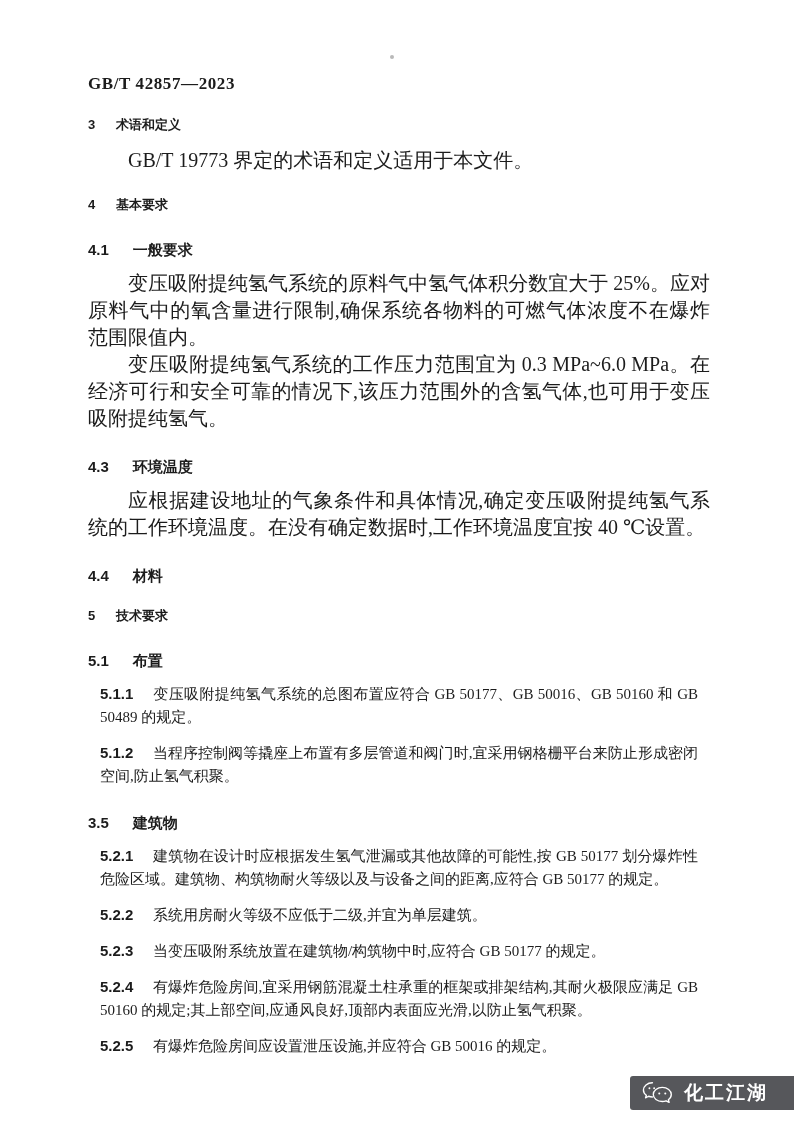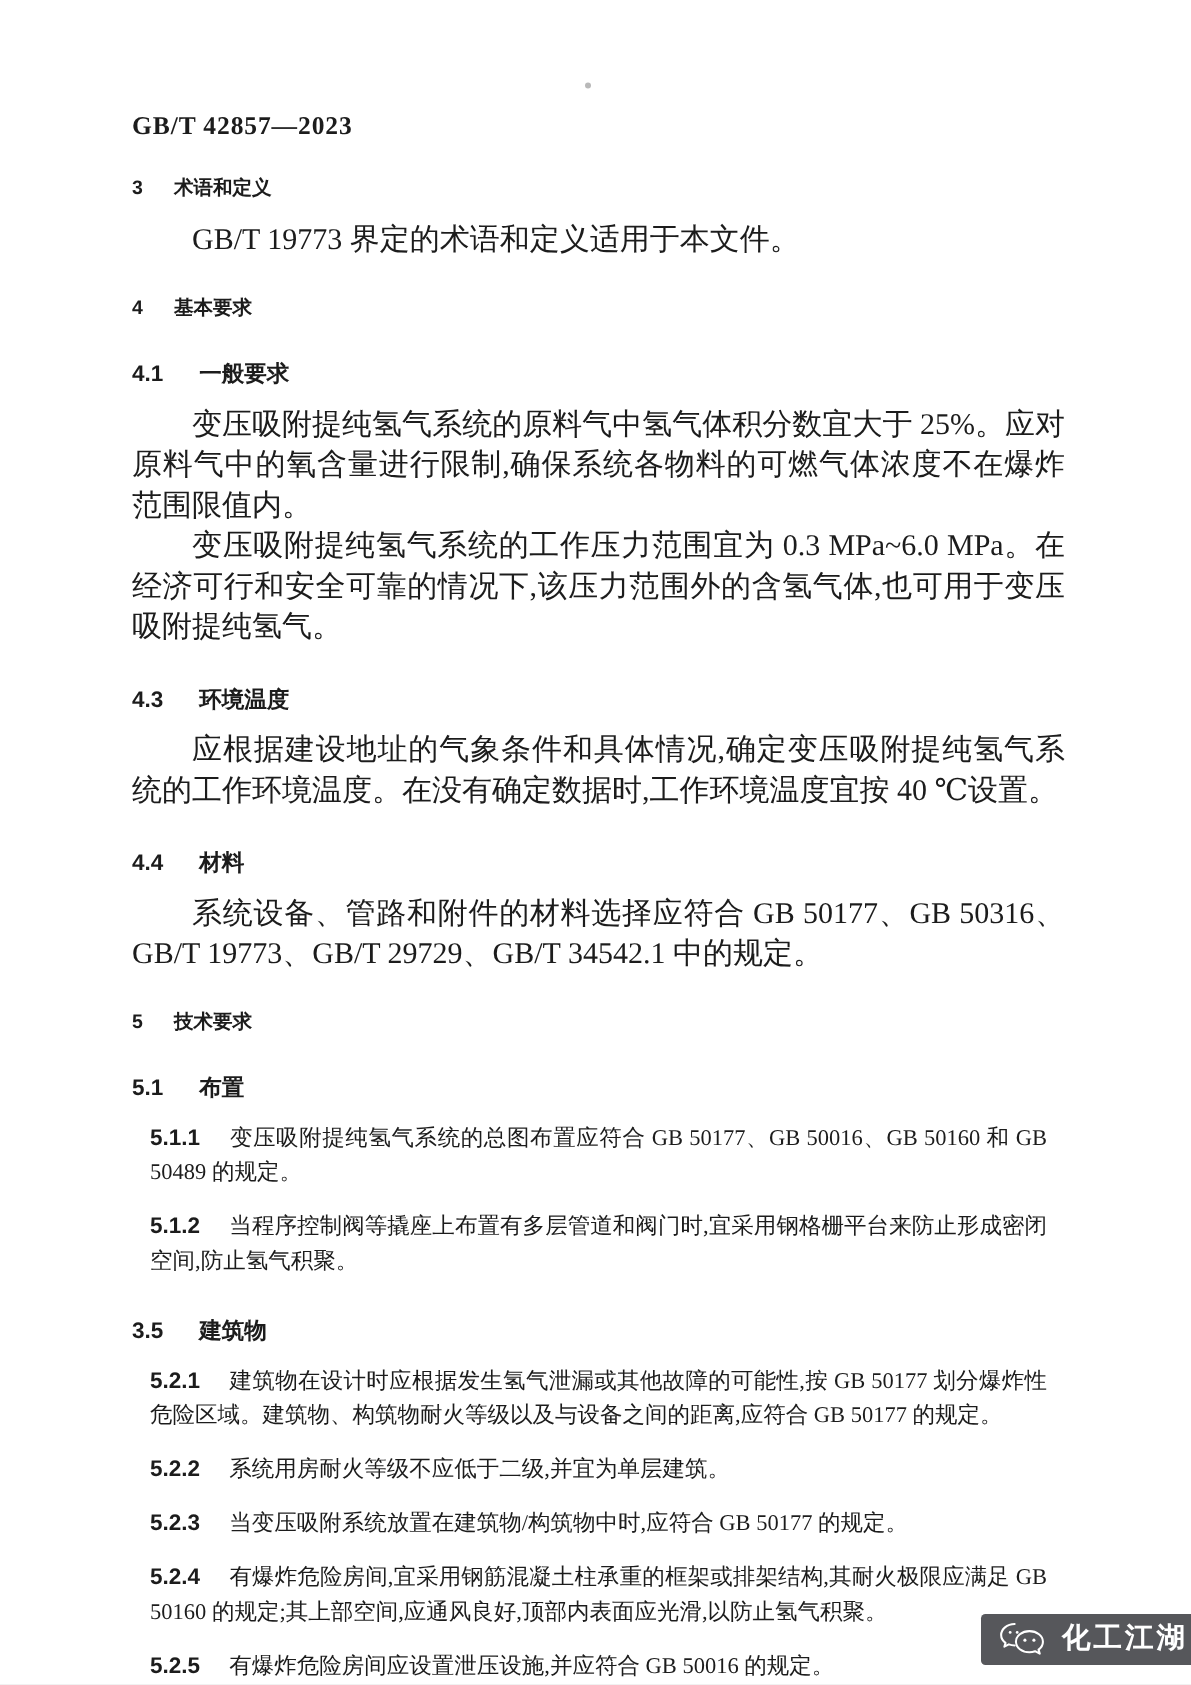"系统设备、管路和附件的材料选择应符合 GB 50177、GB" p.para { html: <p>系统设备、管路和附件的材料选择应符合 GB 50177、GB 50316、GB/T 19773、GB/T 29729、GB/T 34542.1 中的规定。</p> -> none }
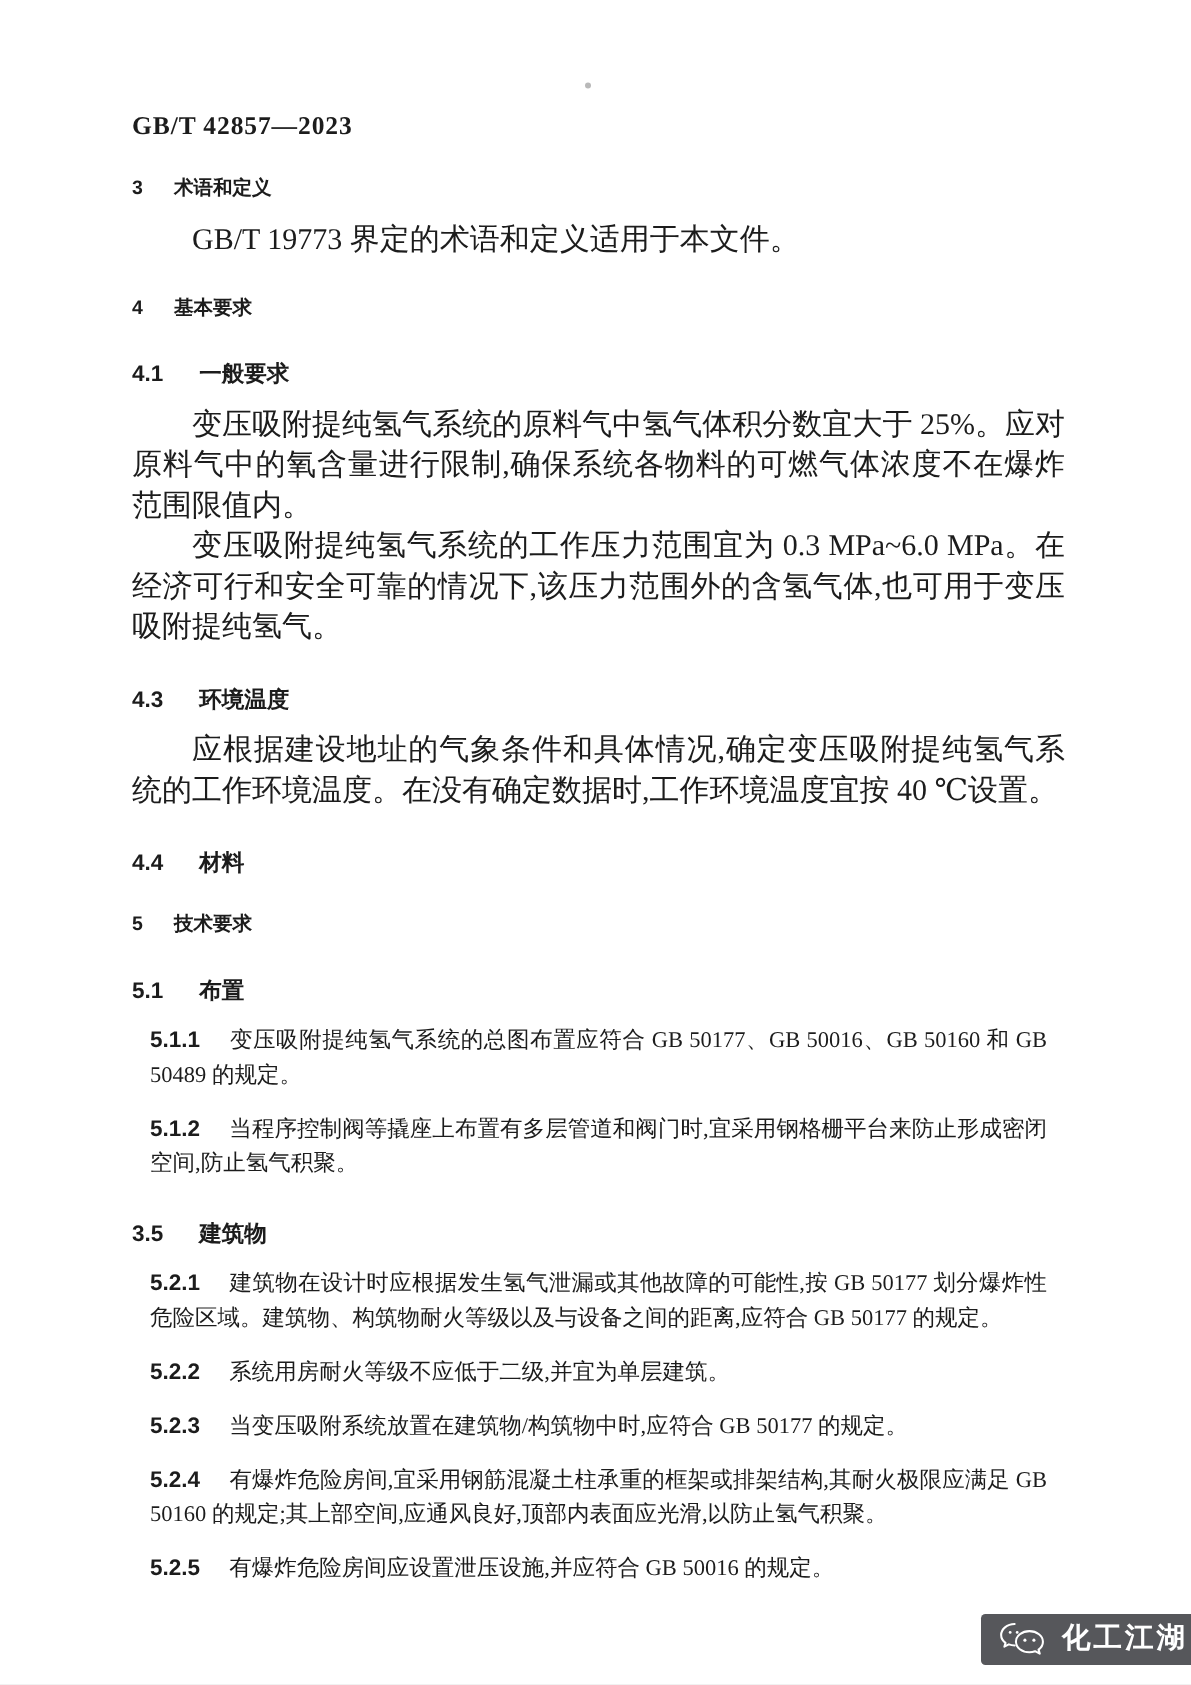"化工江湖" .watermark { padding: 0 2px 0 10px -> 0 26px 0 10px }
